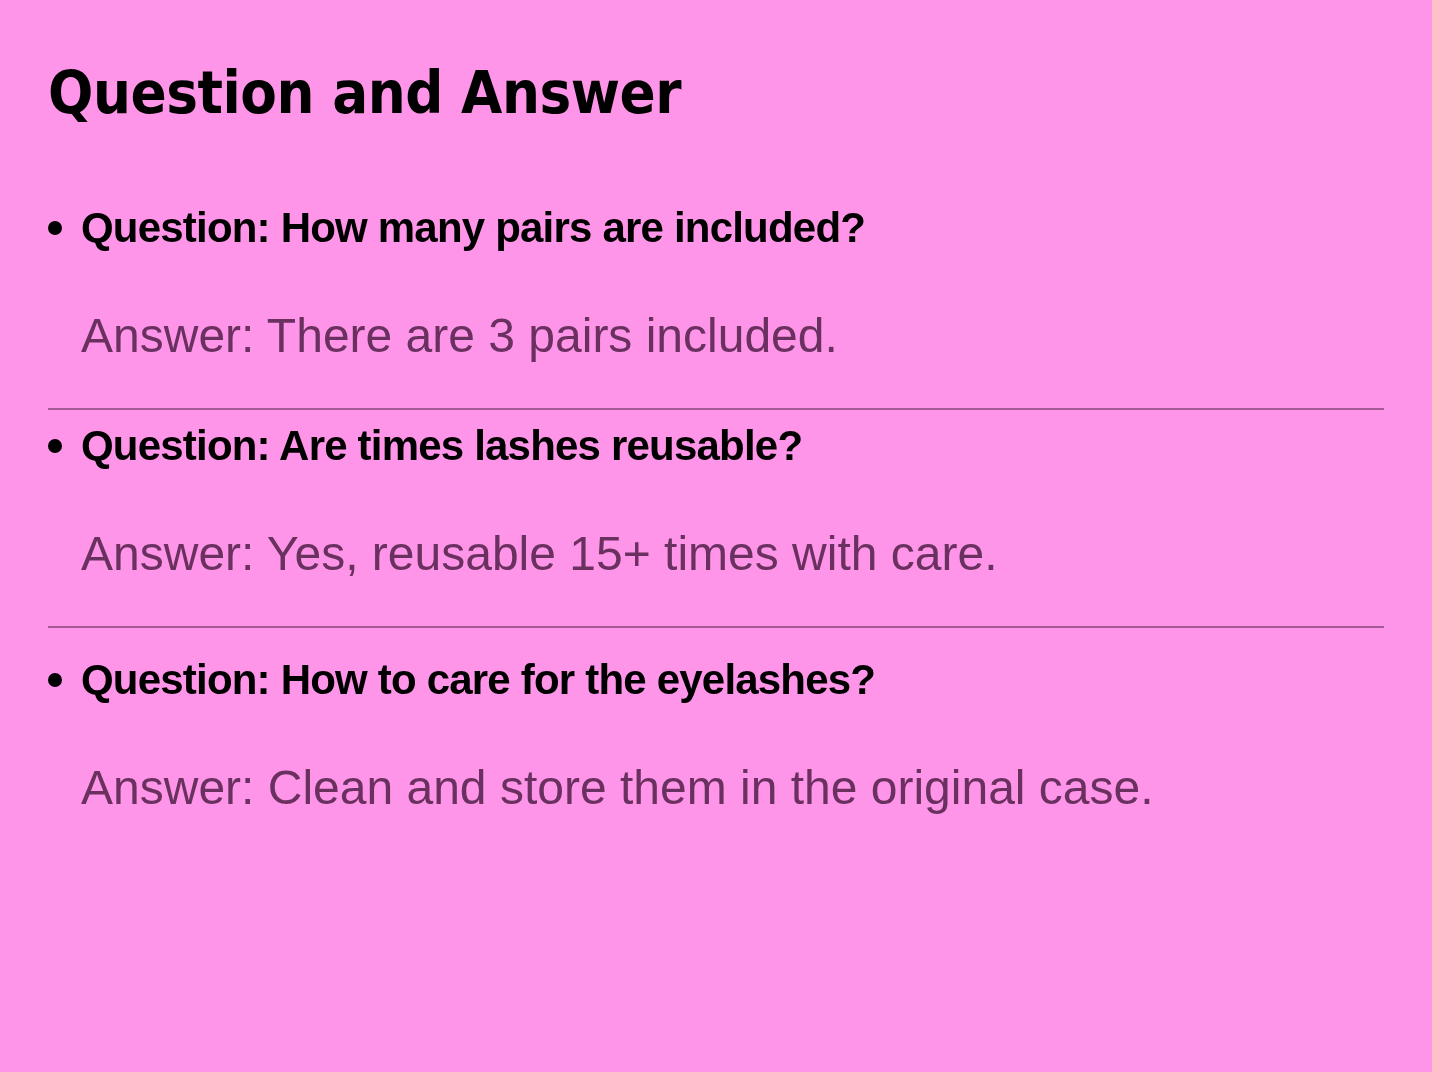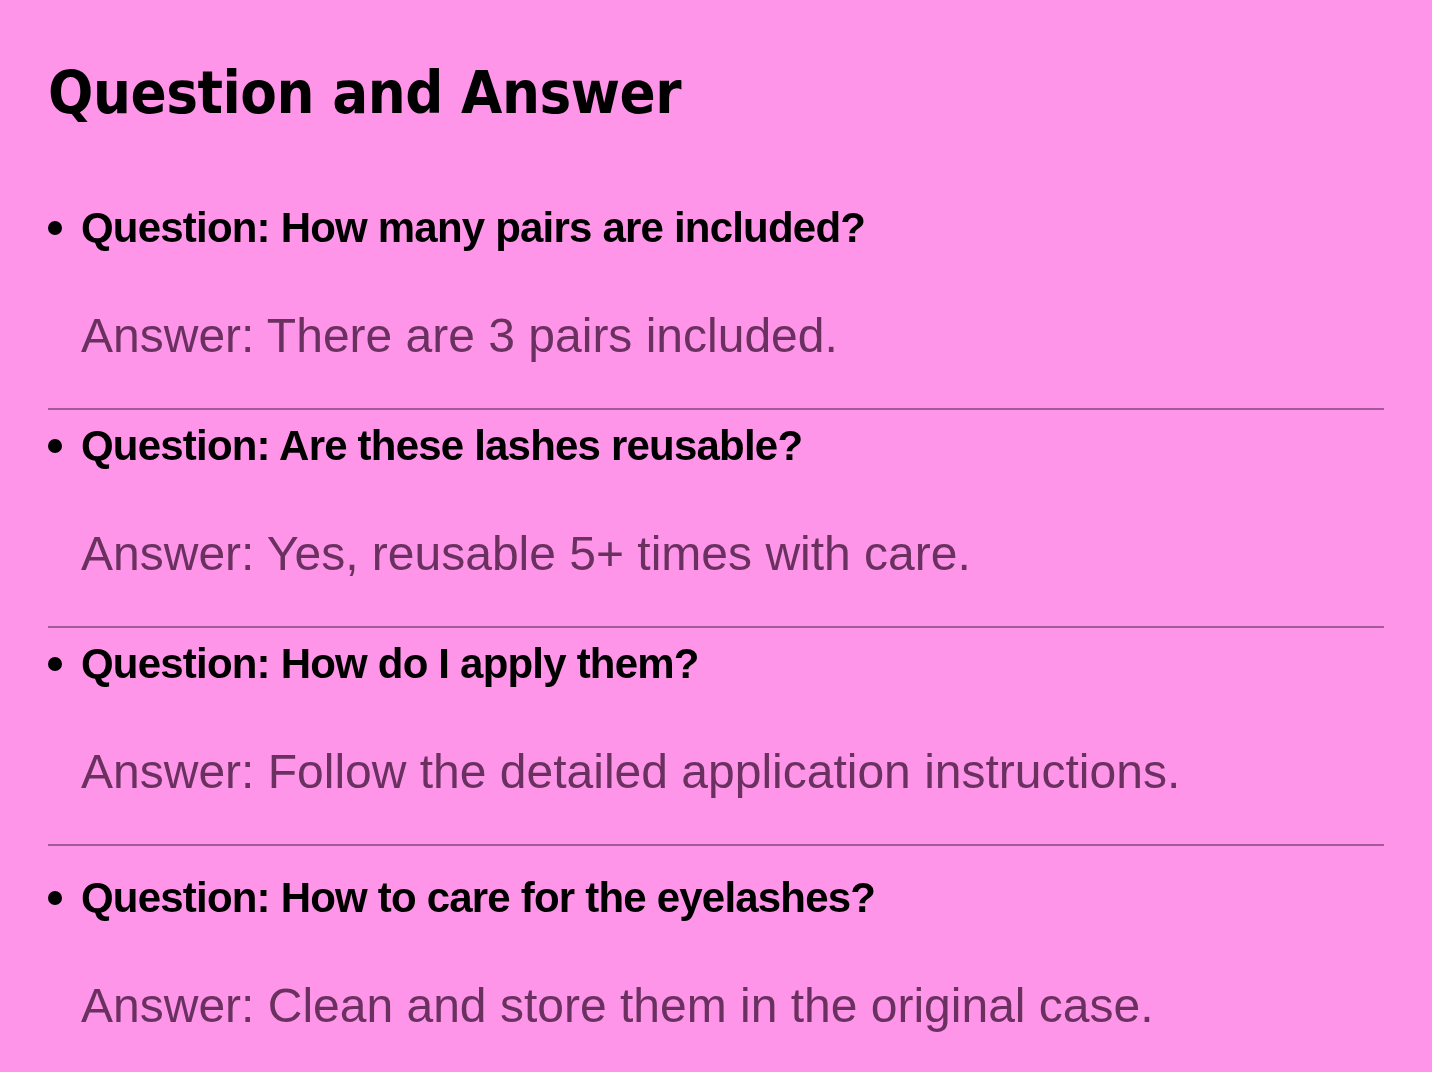"Question: Are these lashes reusable?" span { text: these -> times }
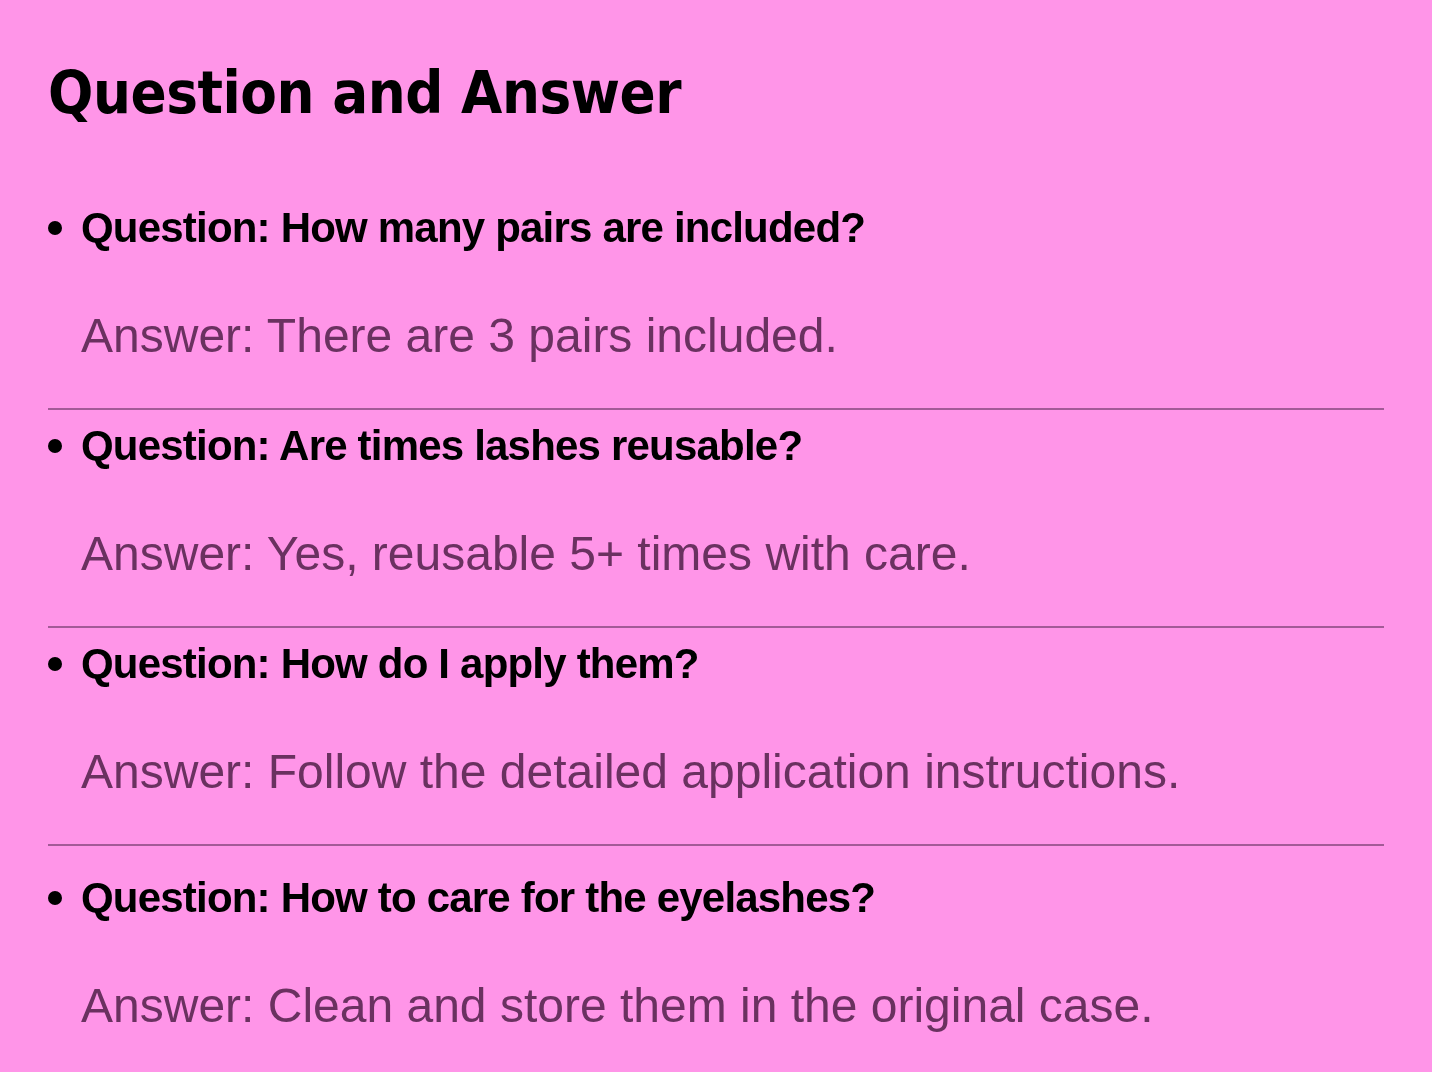"Answer: Yes, reusable 5+ times" div.a { text: 5+ -> 15+ }
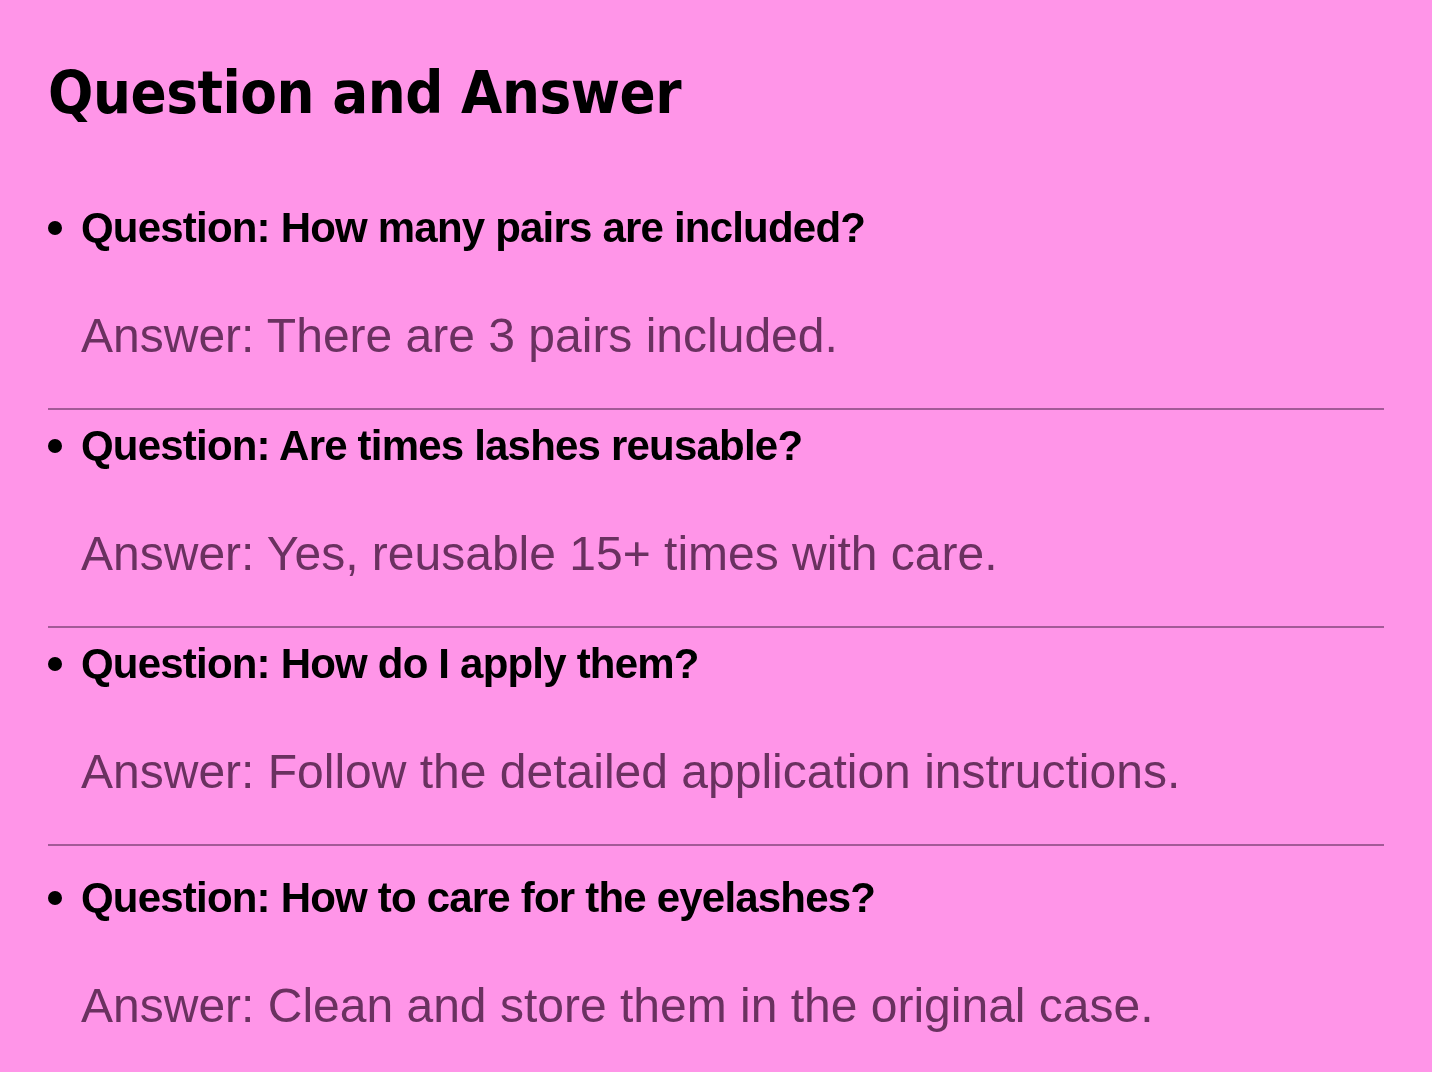"Question: How do I apply" li.qa { html: <li> <div> <span></span> <span>Question: How do I apply them?</span> </div> <div>Answer: Follow the detailed application instructions.</div> </li> -> none }
